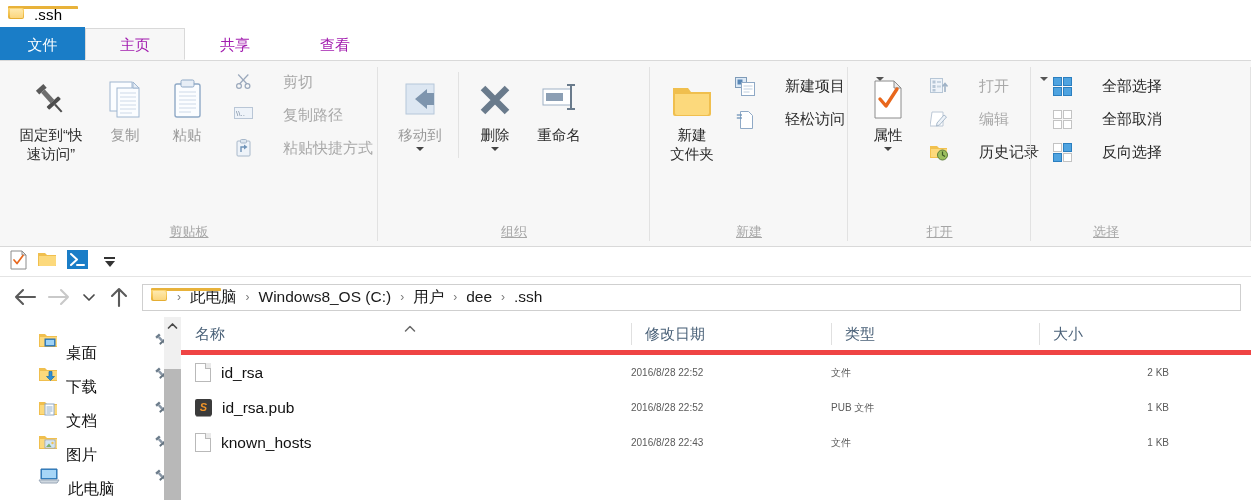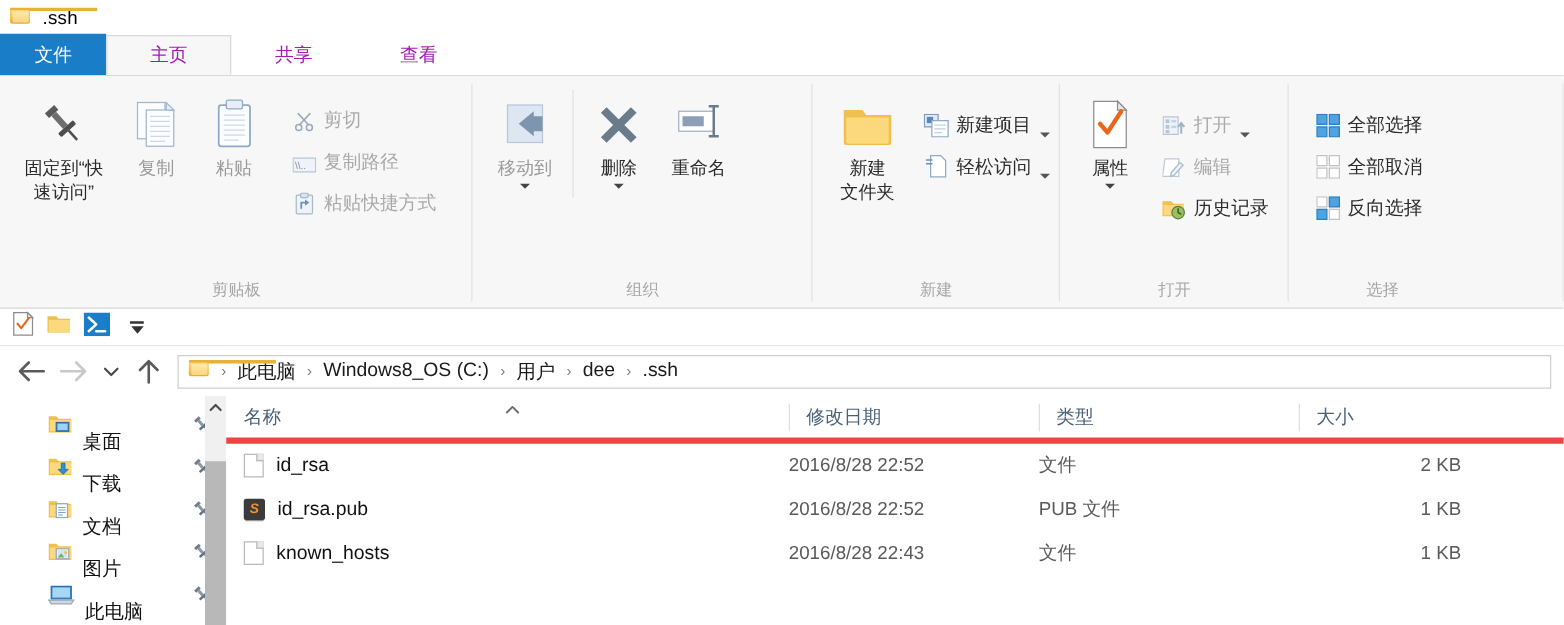"剪切" .small-btn { align-items: flex-end -> flex-start; gap: none -> 24px }
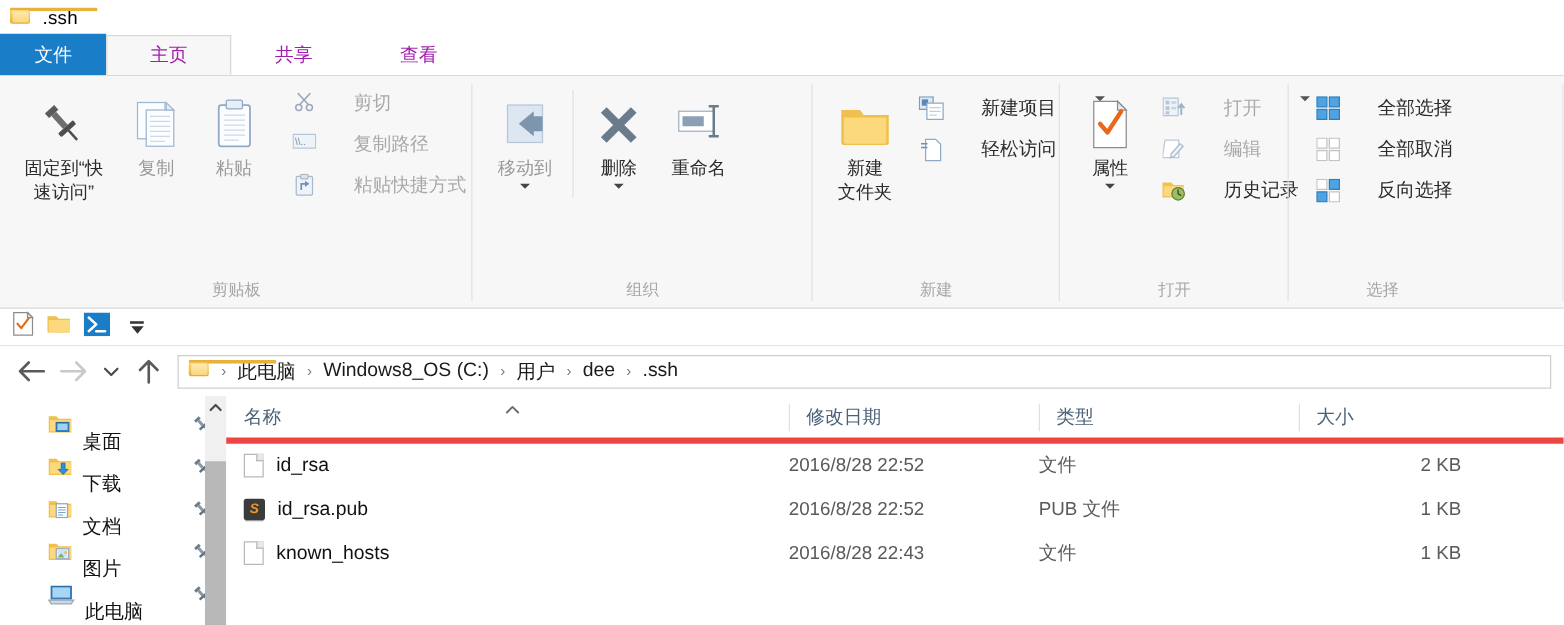"剪贴板" .group-label { text-decoration: none -> underline }
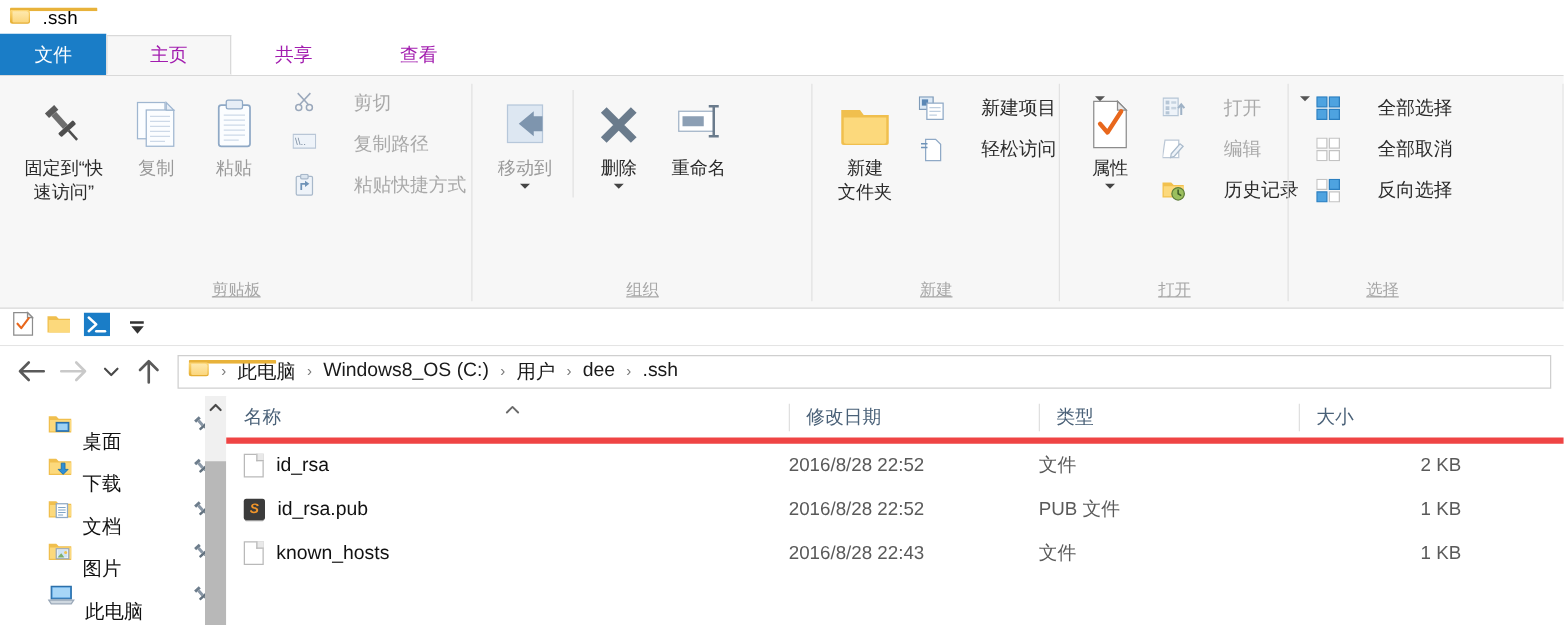"2016/8/28 22:52" .cell { font-size: 15px -> 10px }
